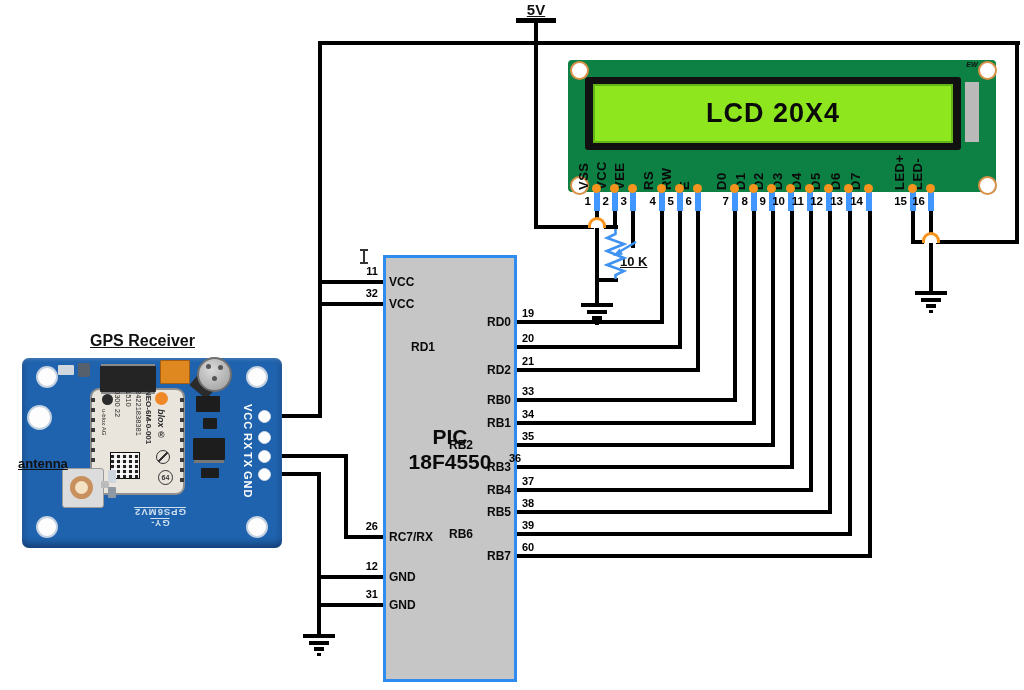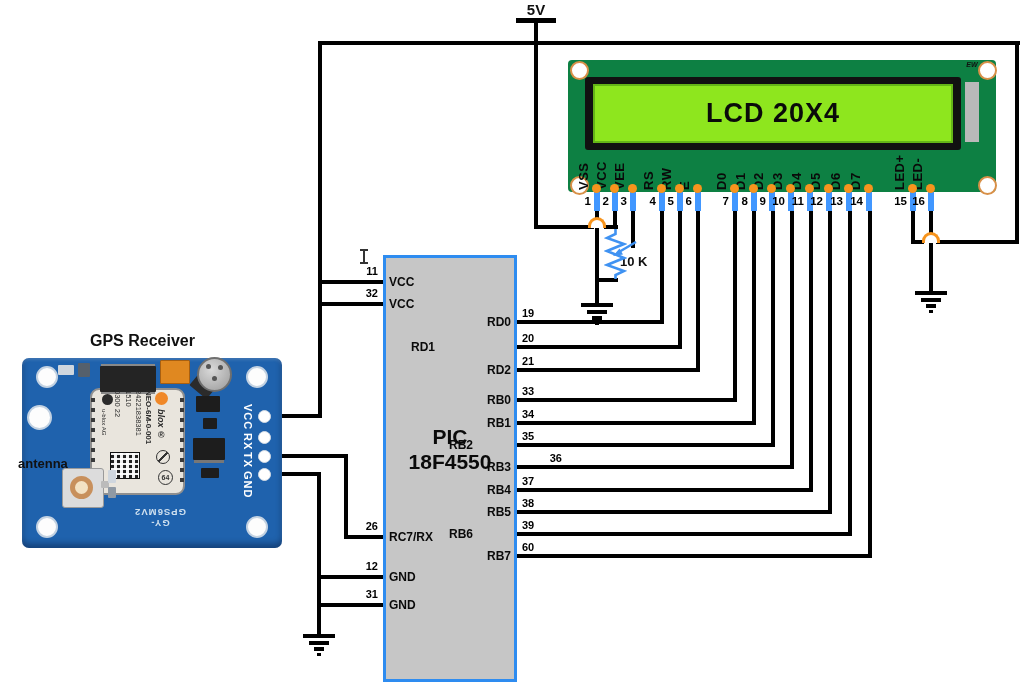"5V" .lbl { text-decoration: none -> underline }
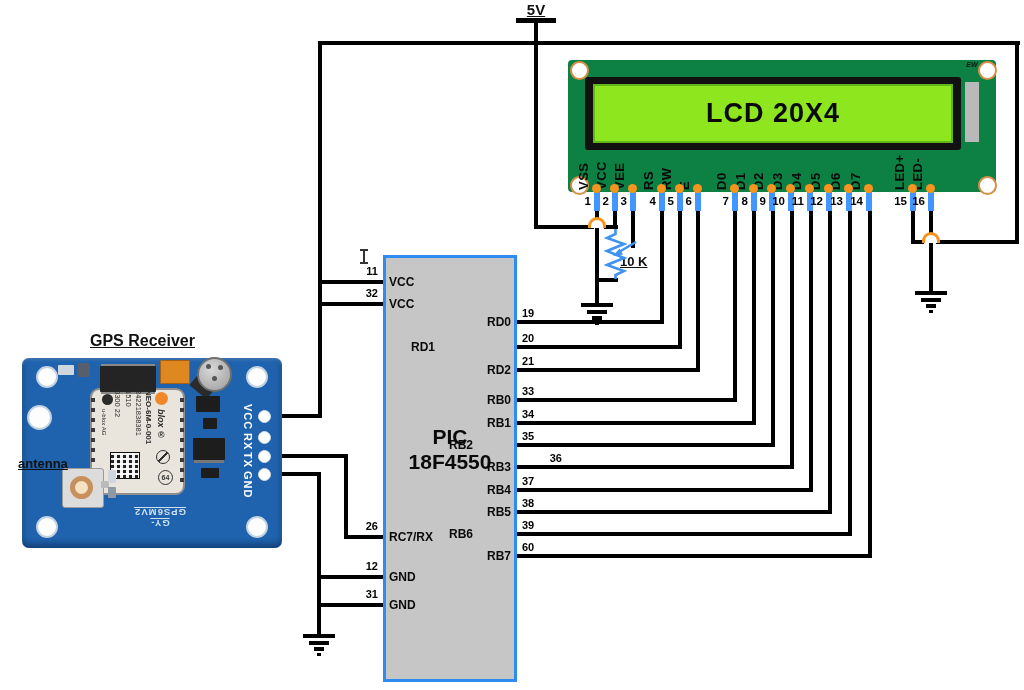"36" div.pic-num { left: 522px -> 509px; text-align: right -> left }
